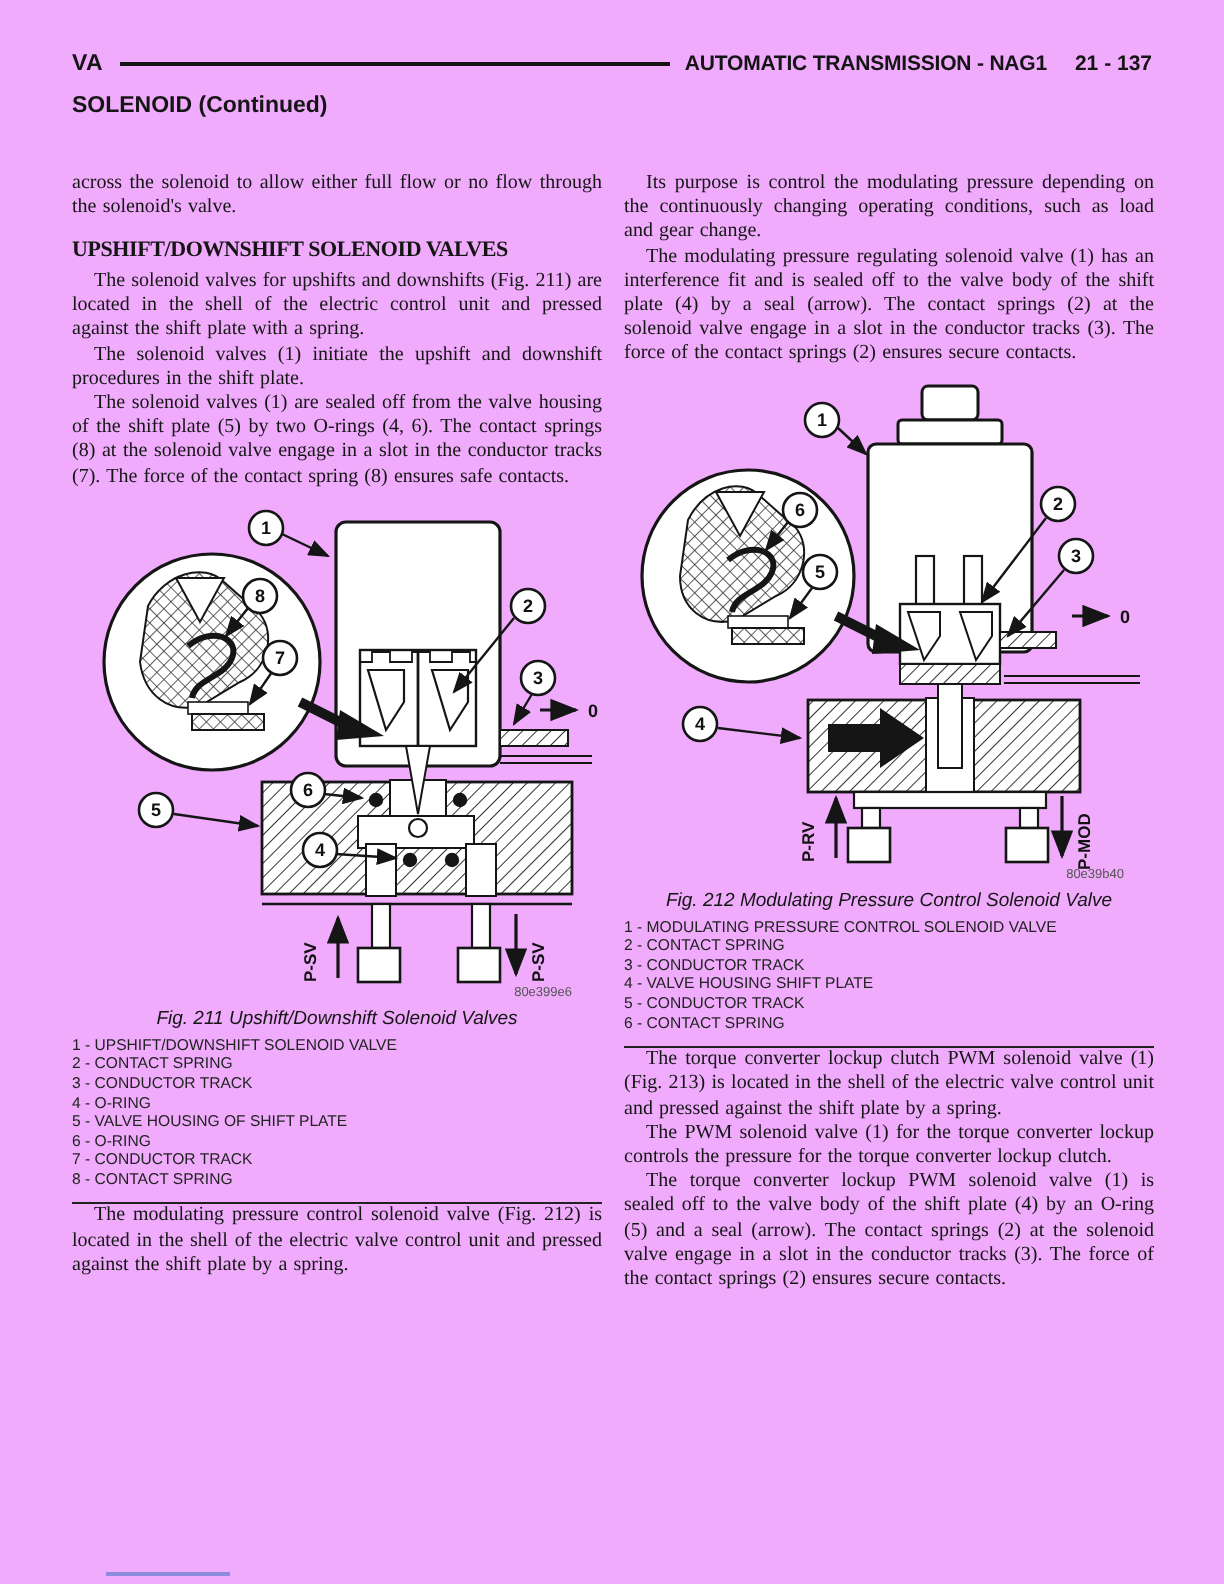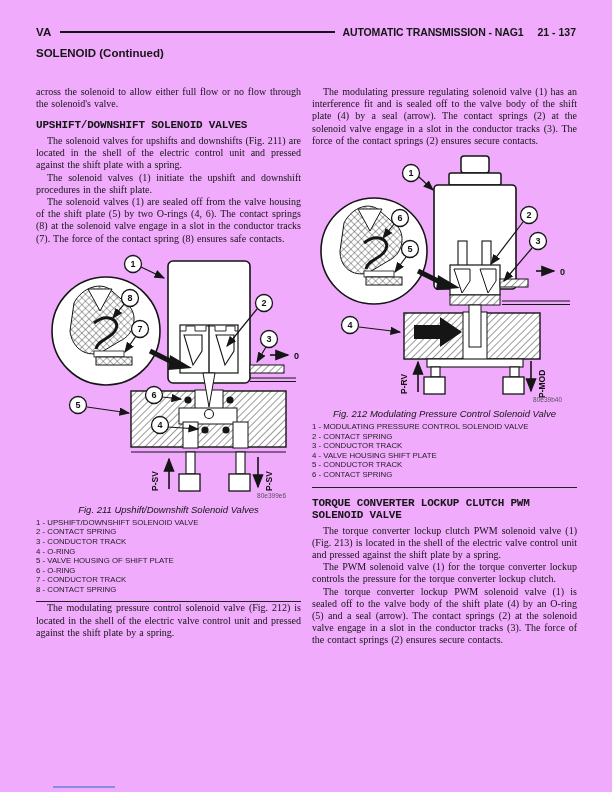"Its purpose is control the" p.body { html: none -> <p>Its purpose is control the modulating pressure depending on the continuously changing operating conditions, such as load and gear change.</p> }
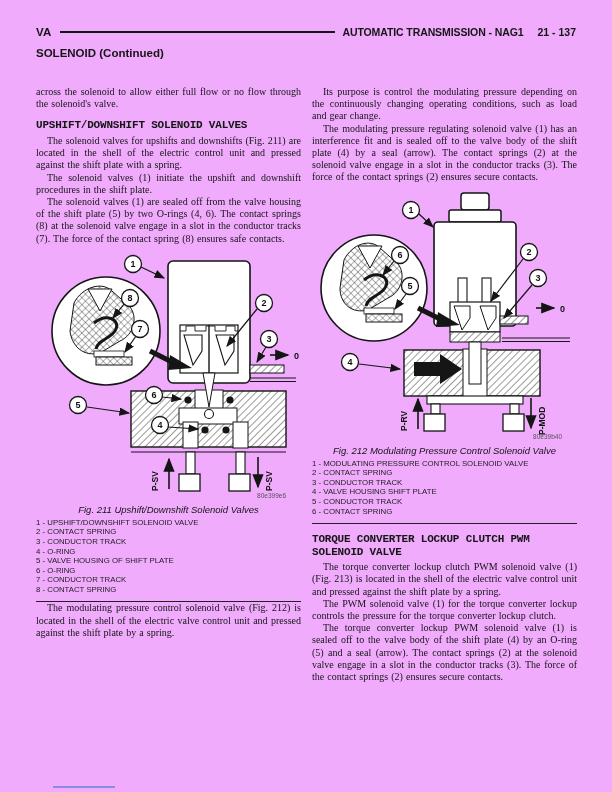"UPSHIFT/DOWNSHIFT SOLENOID VALVES" h3.sec { font-family: Liberation Mono, monospace -> Liberation Serif, serif }
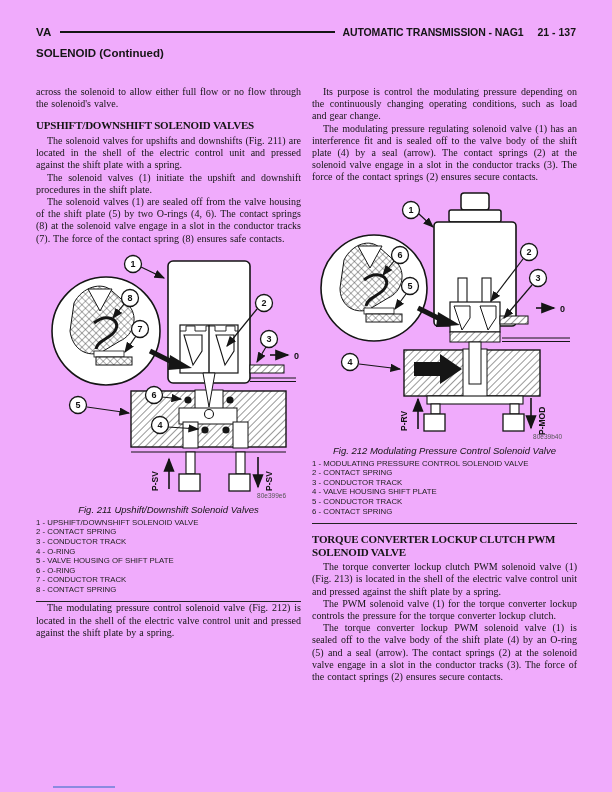"TORQUE CONVERTER LOCKUP CLUTCH PWM" h3.sec { html: <h3>TORQUE CONVERTER LOCKUP CLUTCH PWM SOLENOID VALVE</h3> -> none }
